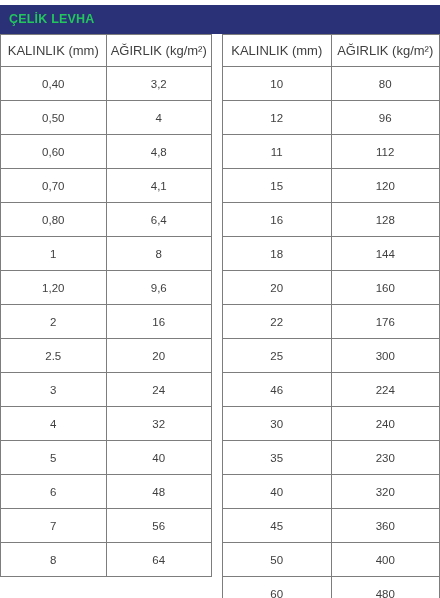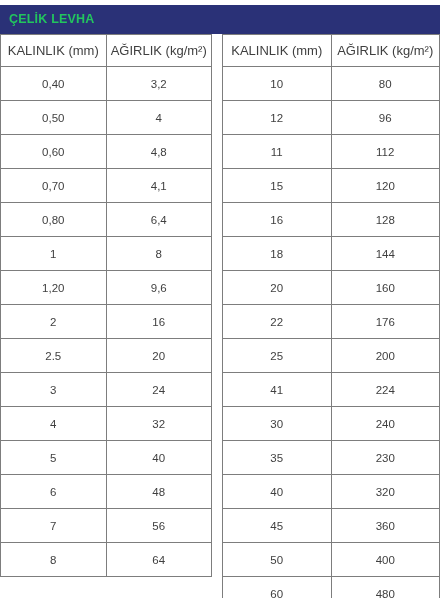"200" td { text: 200 -> 300 }
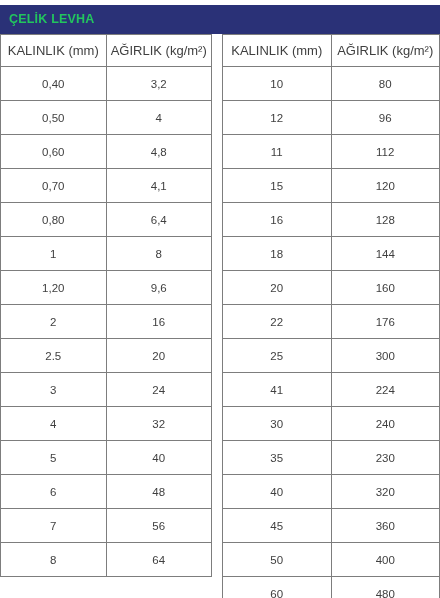"41" td { text: 41 -> 46 }
